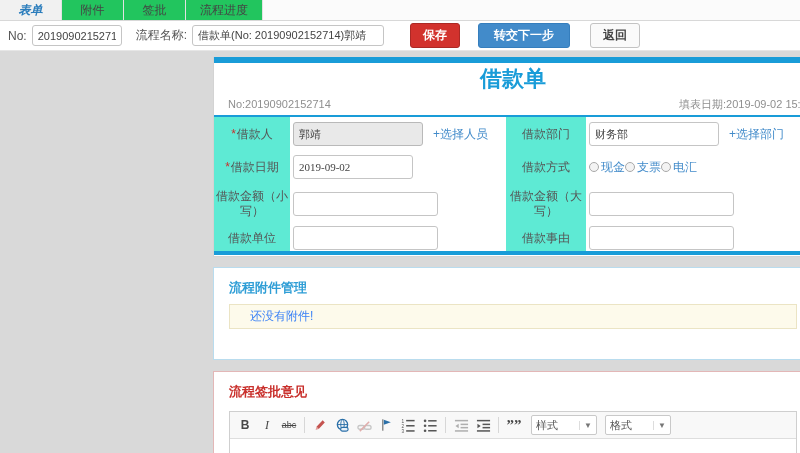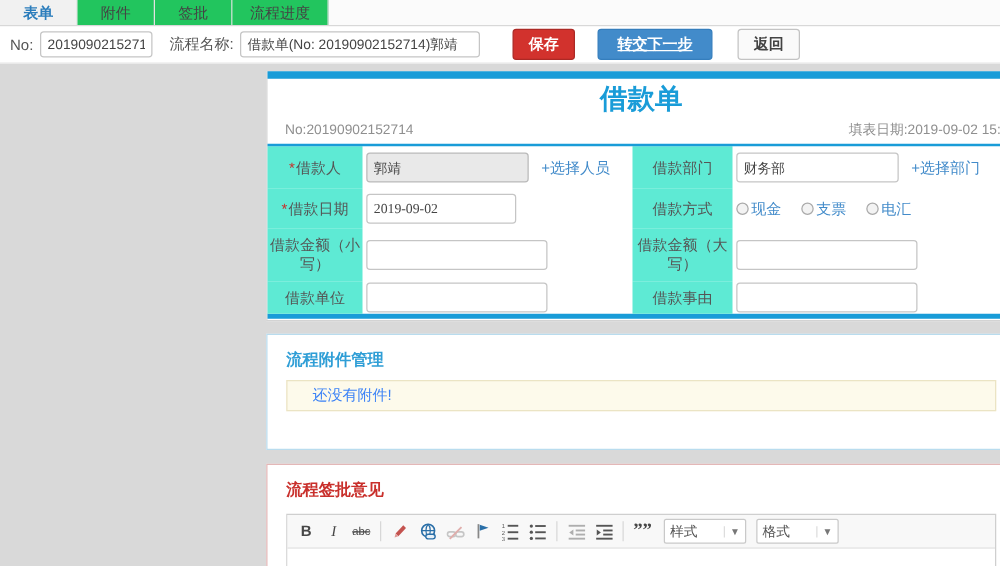"表单" .tab.active { font-style: none -> italic }
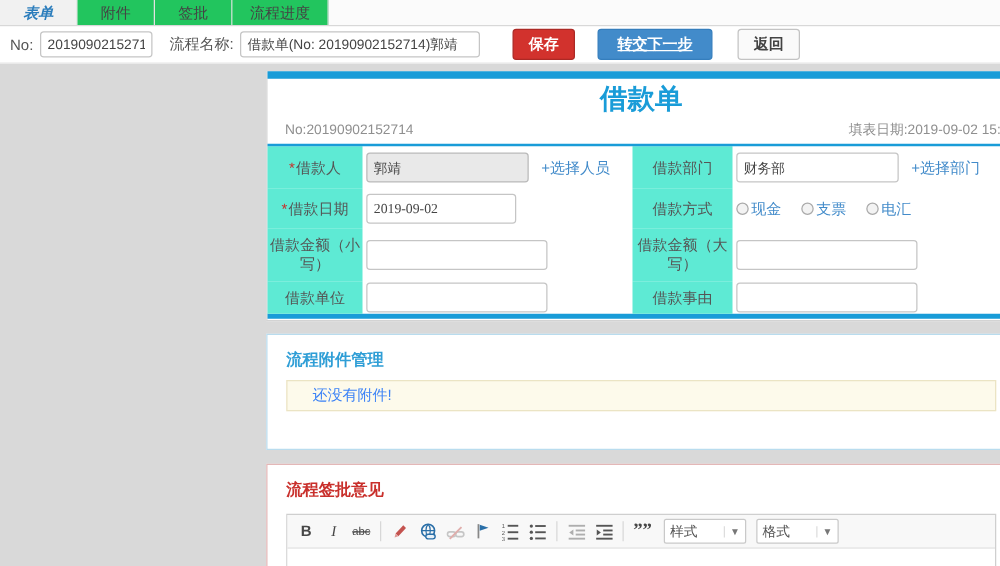"转交下一步" .btn-next { text-decoration: underline -> none }
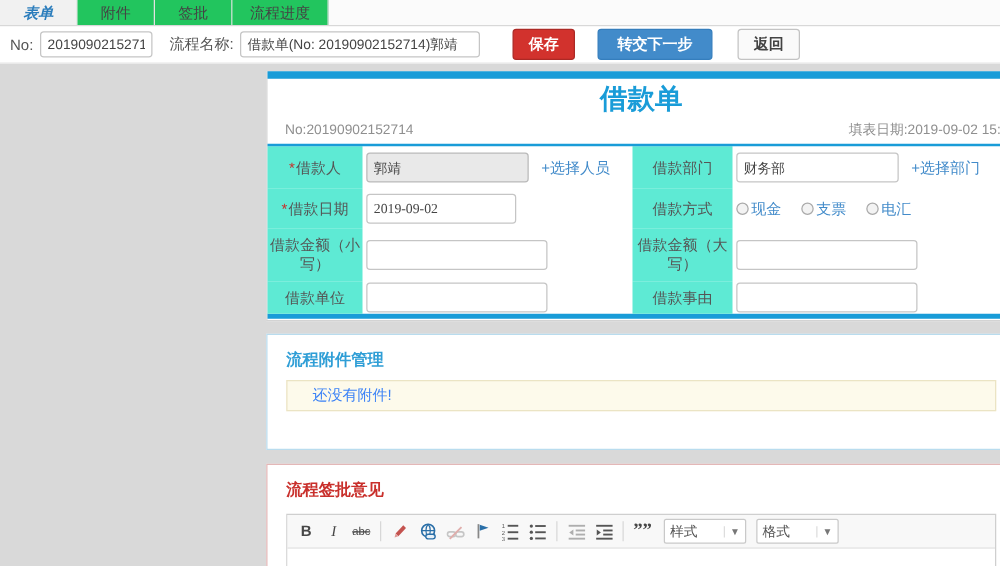"现金" .radio-group { gap: 16px -> 0 }
